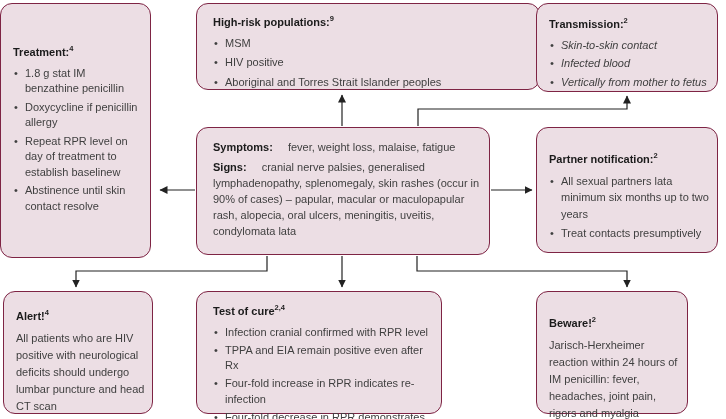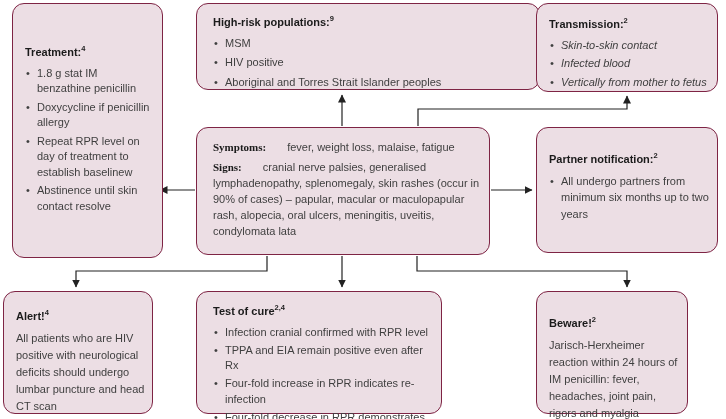"Treatment:4" #box-treatment { left: 12px -> 0 }
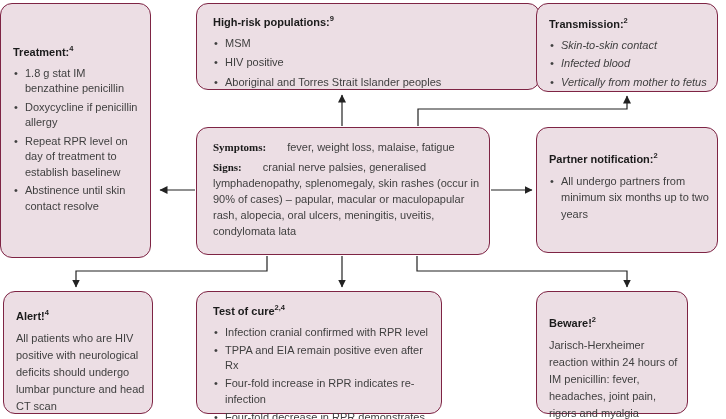"Symptoms:" .inline-label { font-family: Liberation Serif, serif -> none; margin-right: 21px -> 15px }
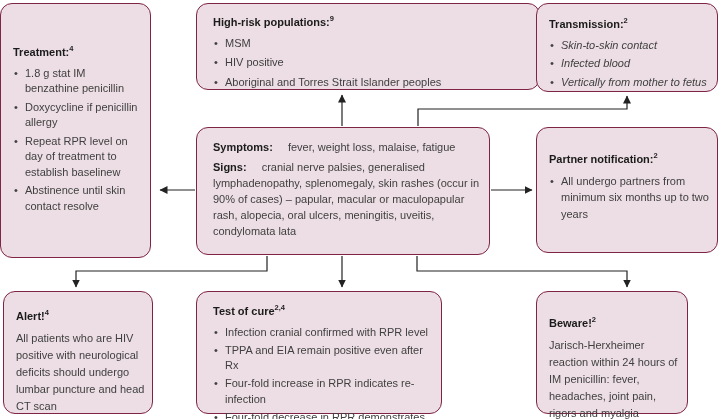"All undergo partners from minimum" li { text: undergo partners from -> sexual partners lata }
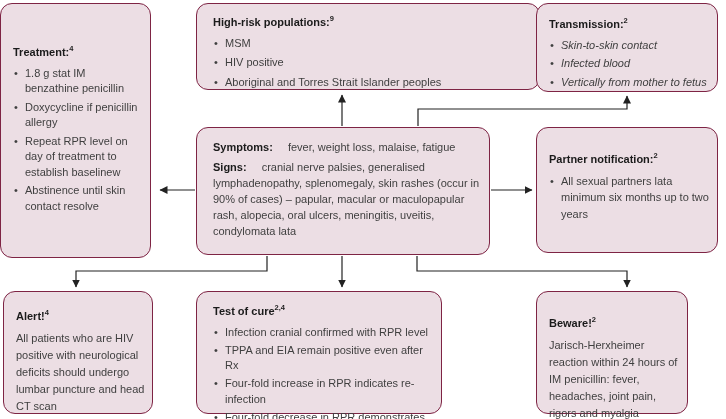"Treat contacts presumptively" li { html: none -> <li>Treat contacts presumptively</li> }
